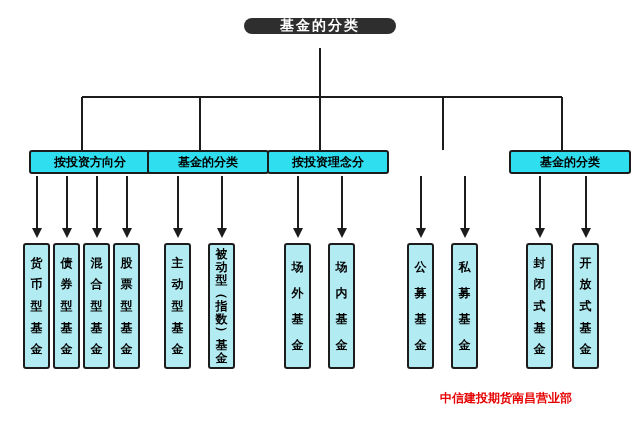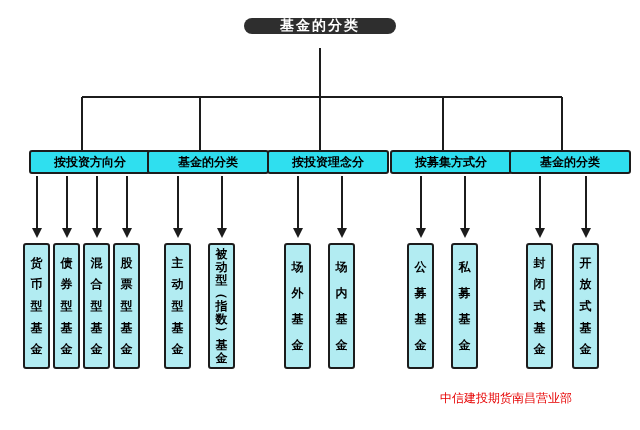"按募集方式分" div.cat { html: <div>按募集方式分</div> -> none }
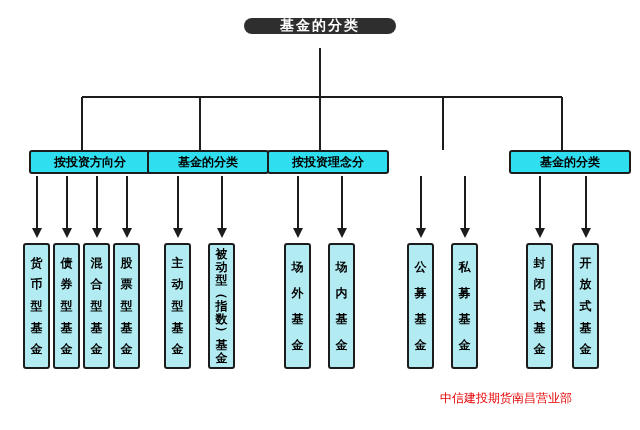"中信建投期货南昌营业部" .footer { font-weight: normal -> bold }
